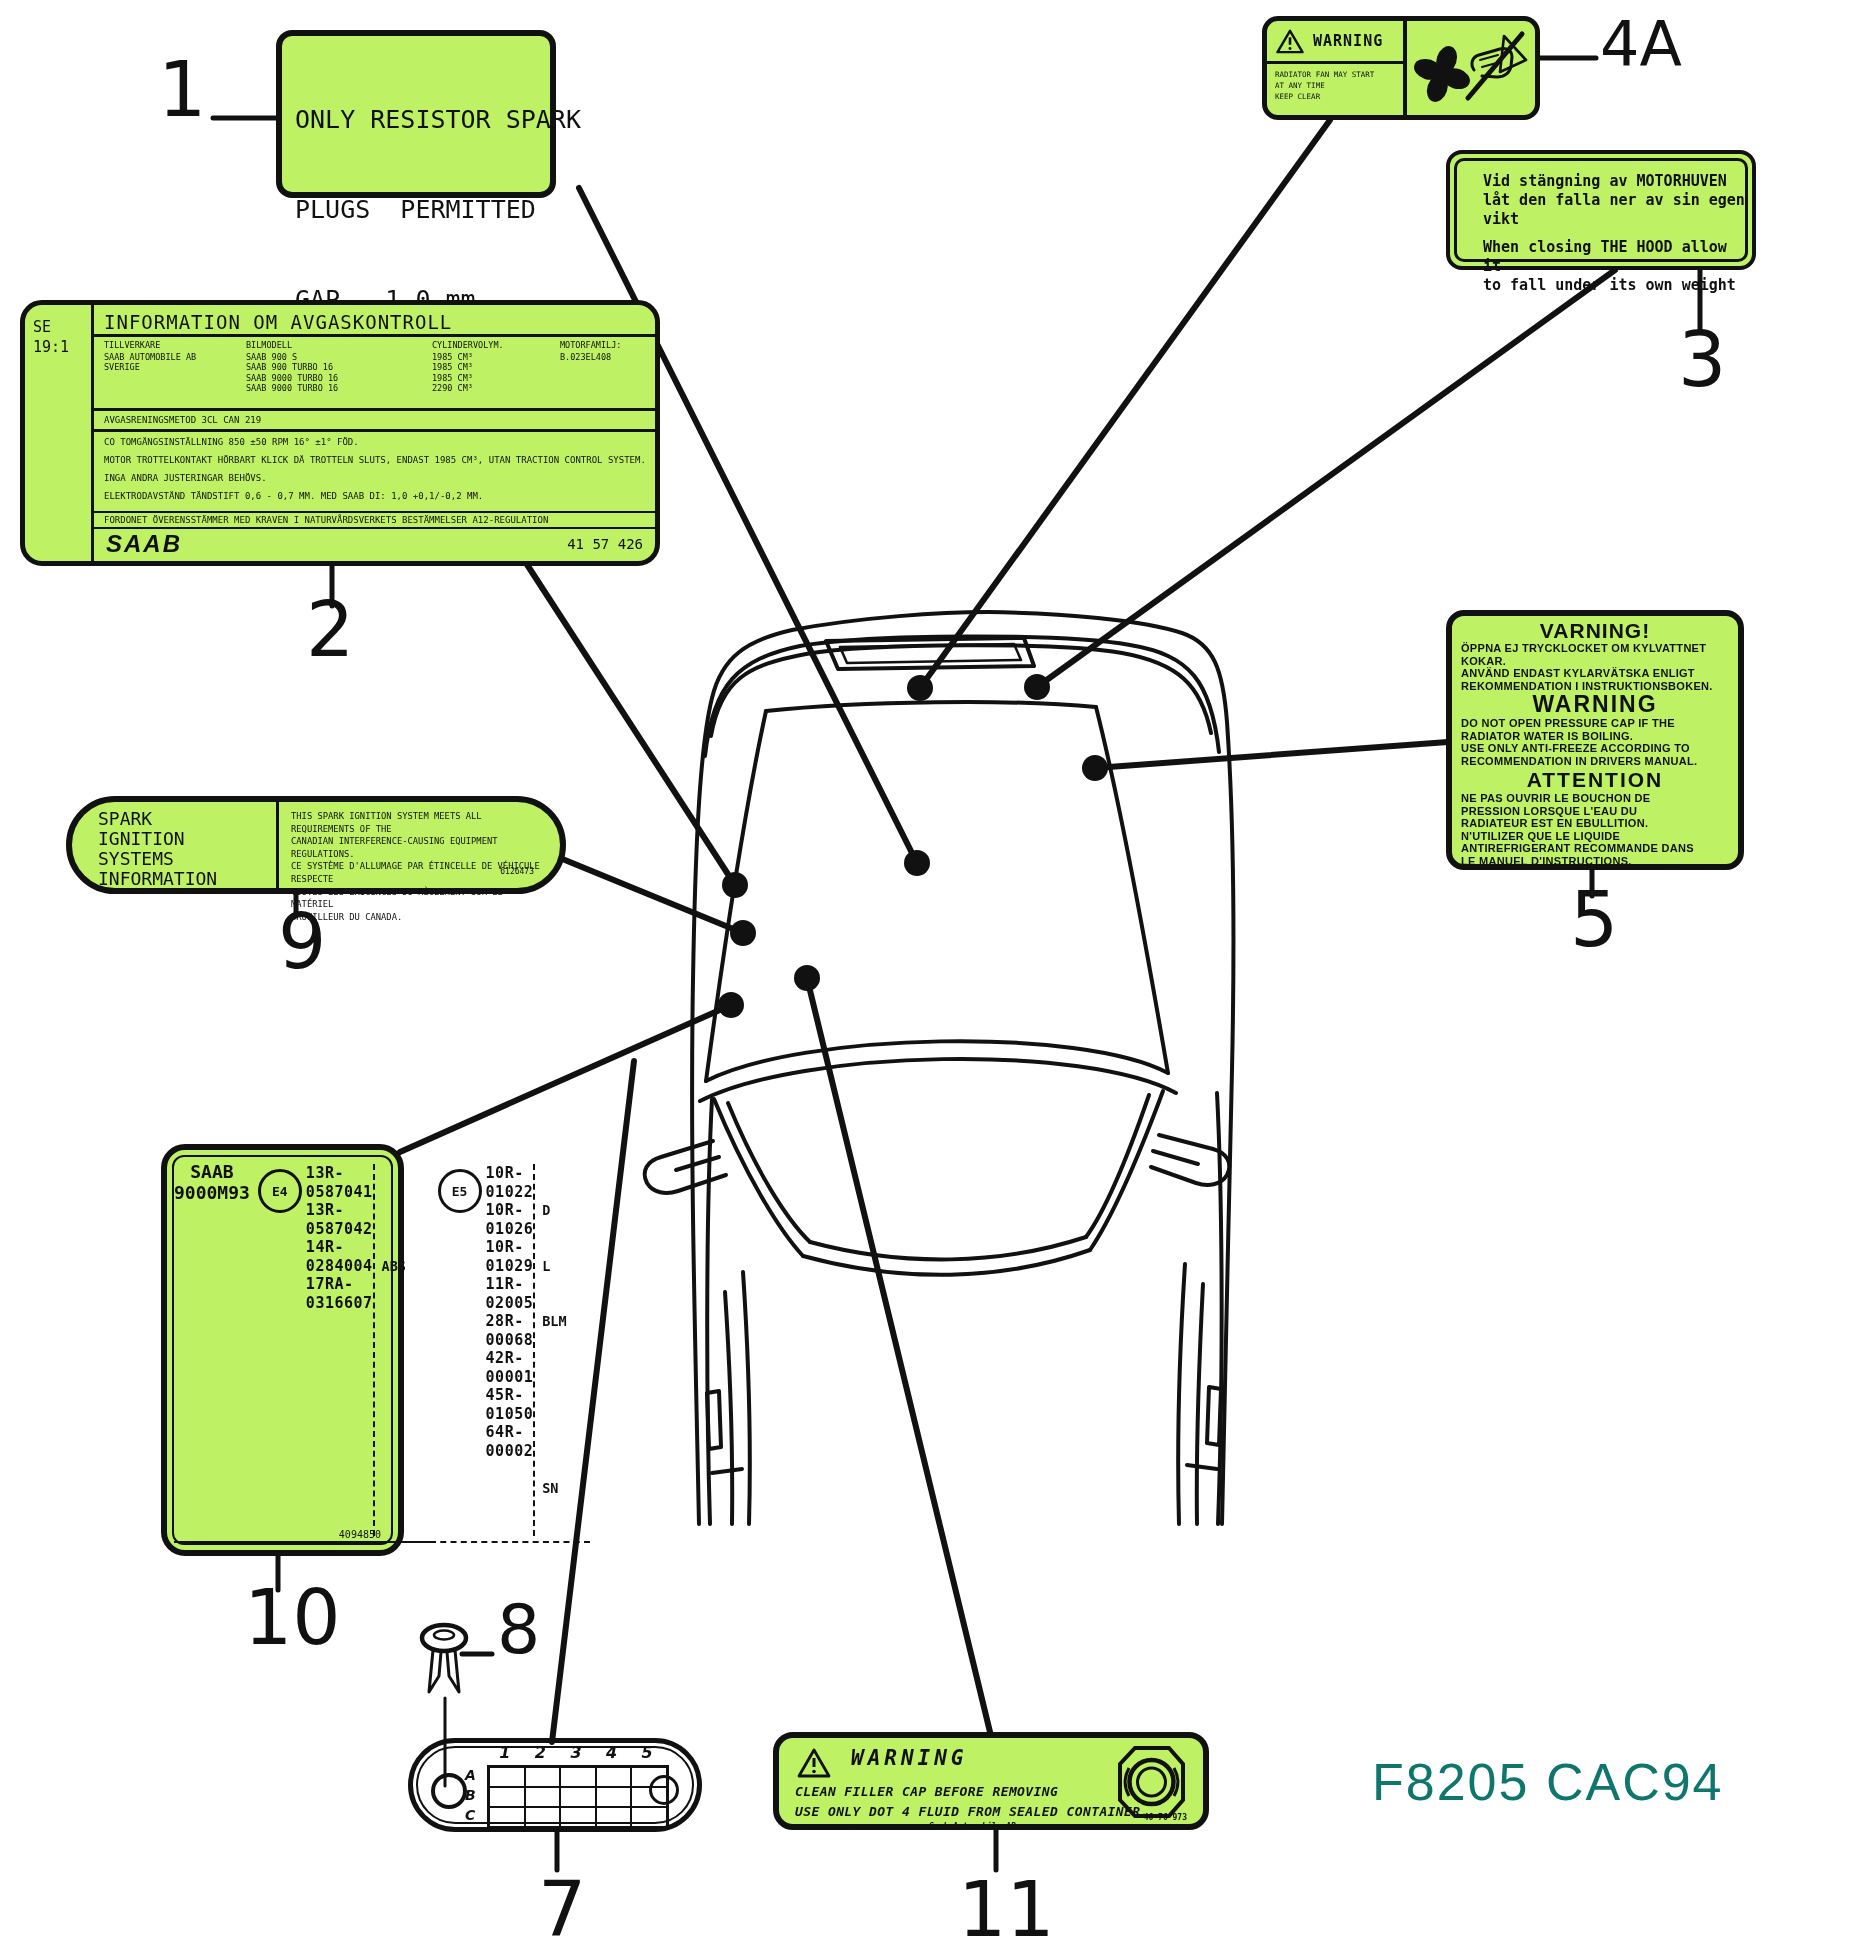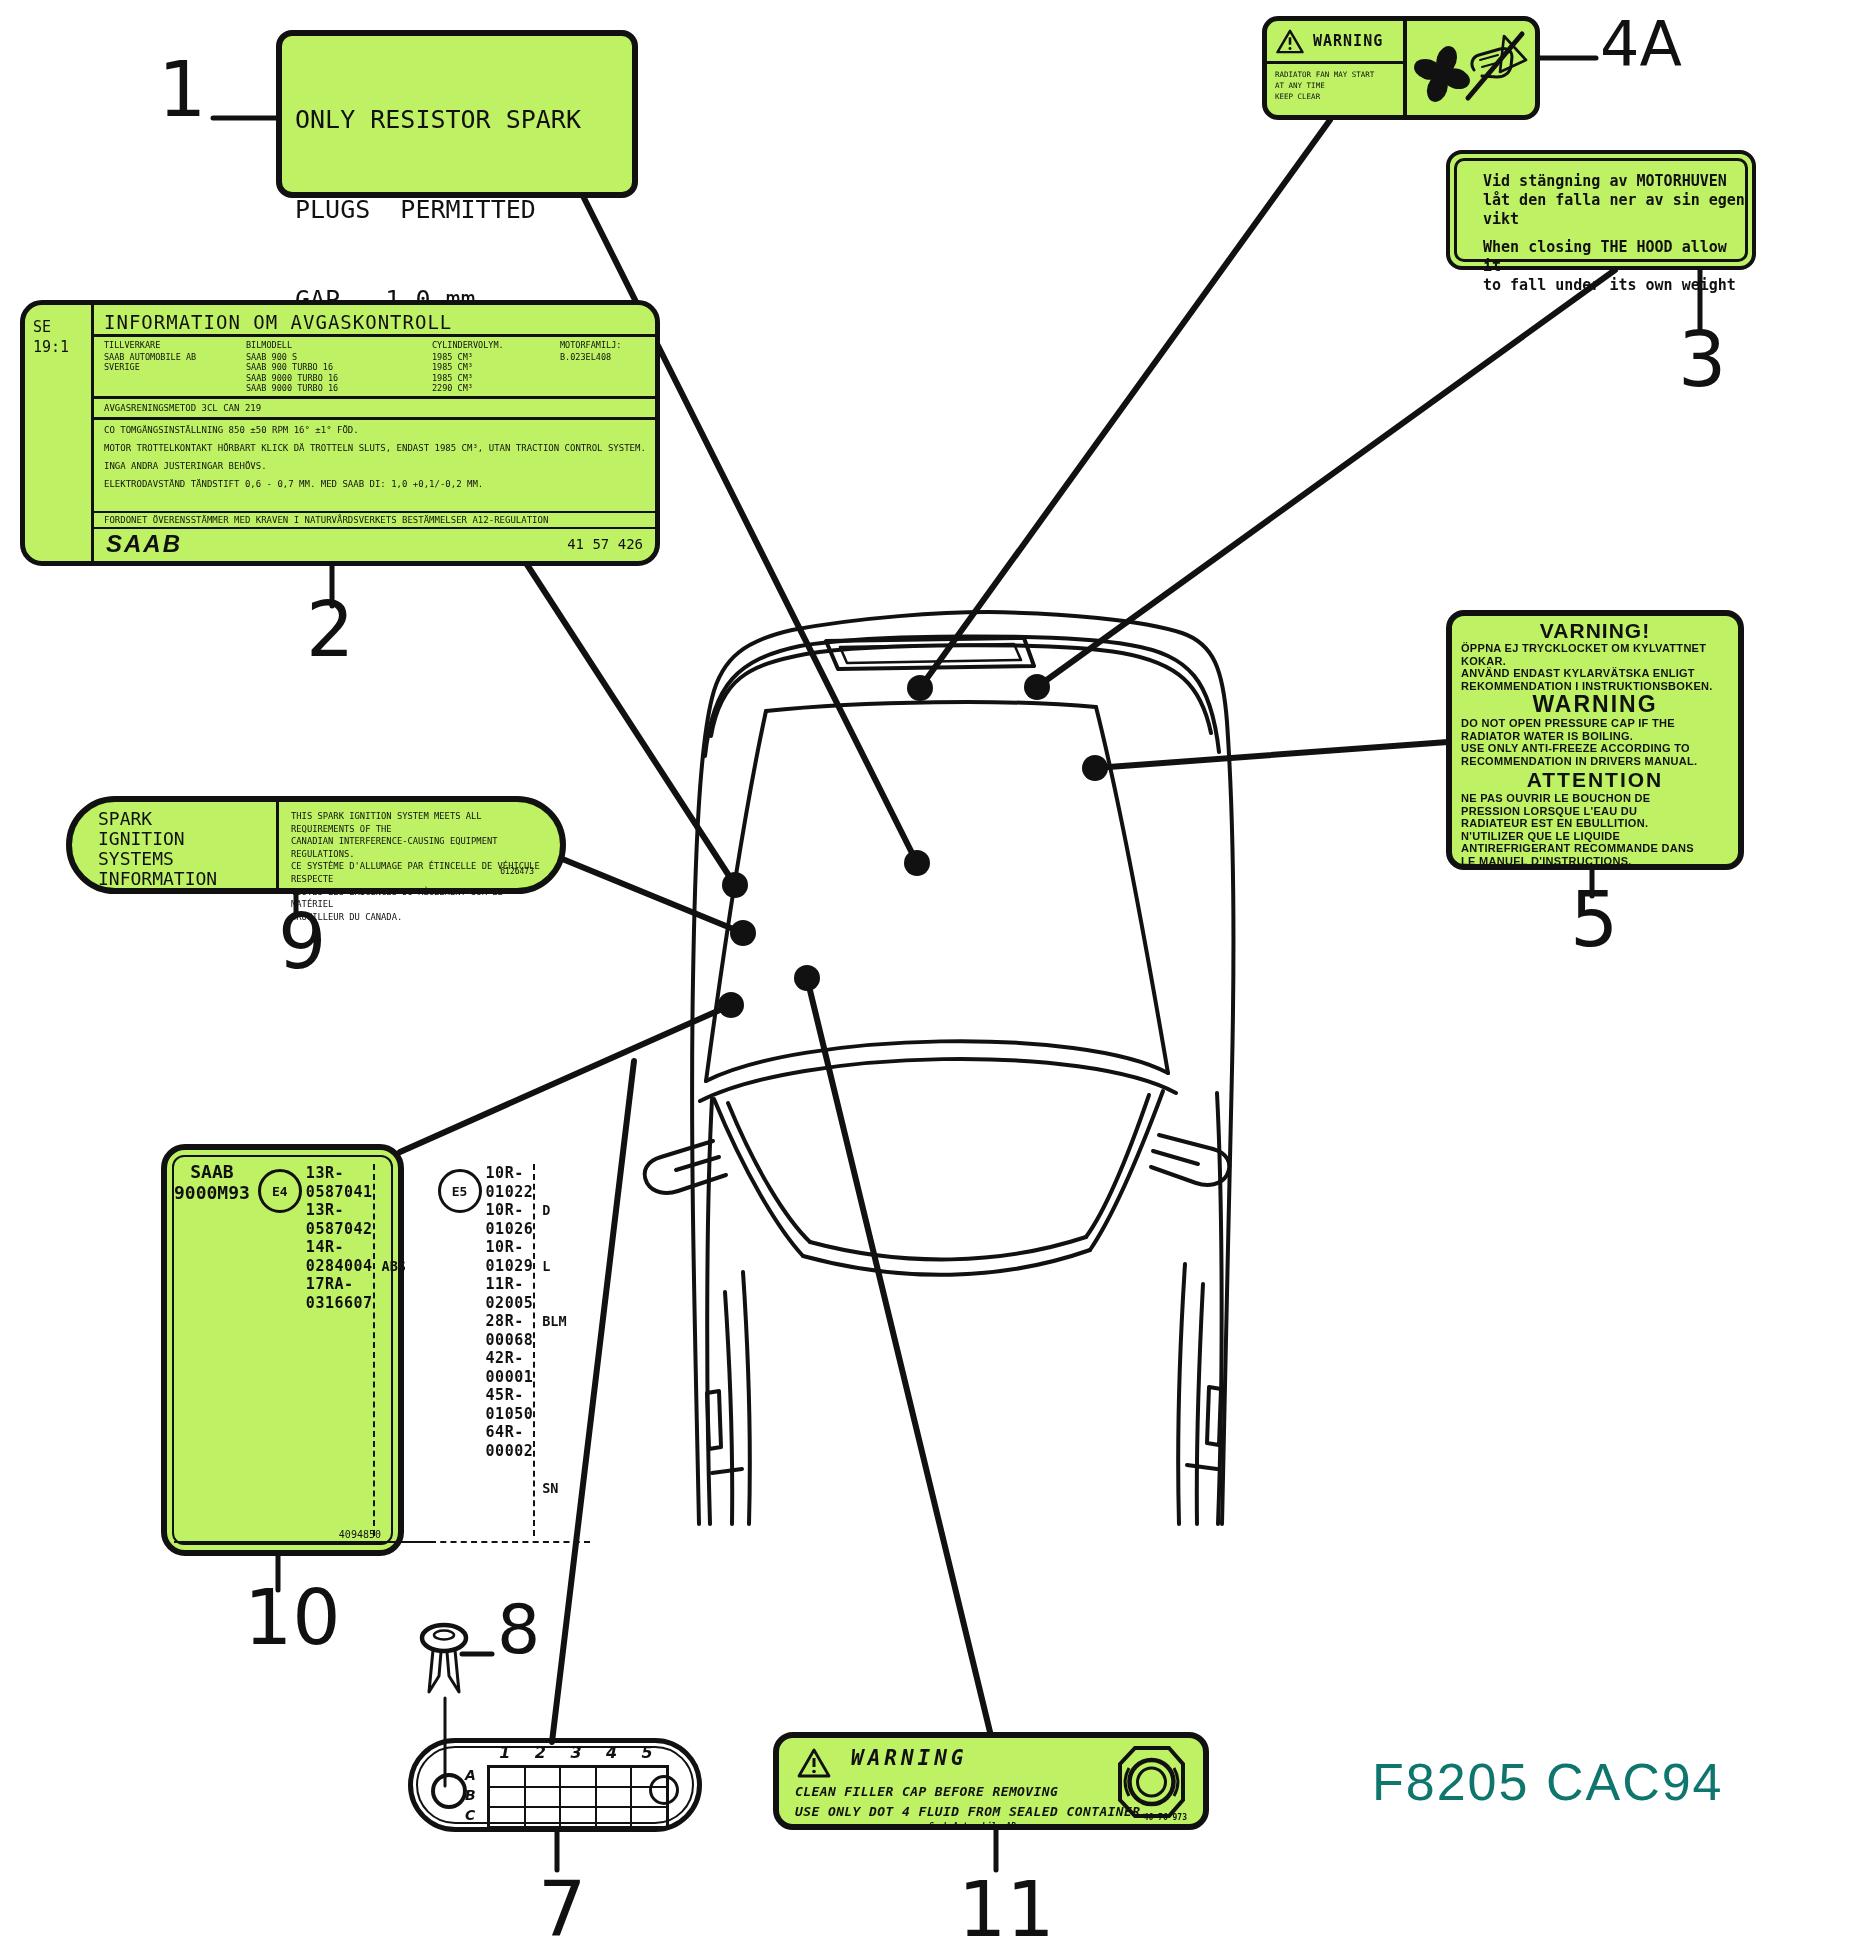"ONLY RESISTOR SPARK" .label1 { width: 362px -> 280px }
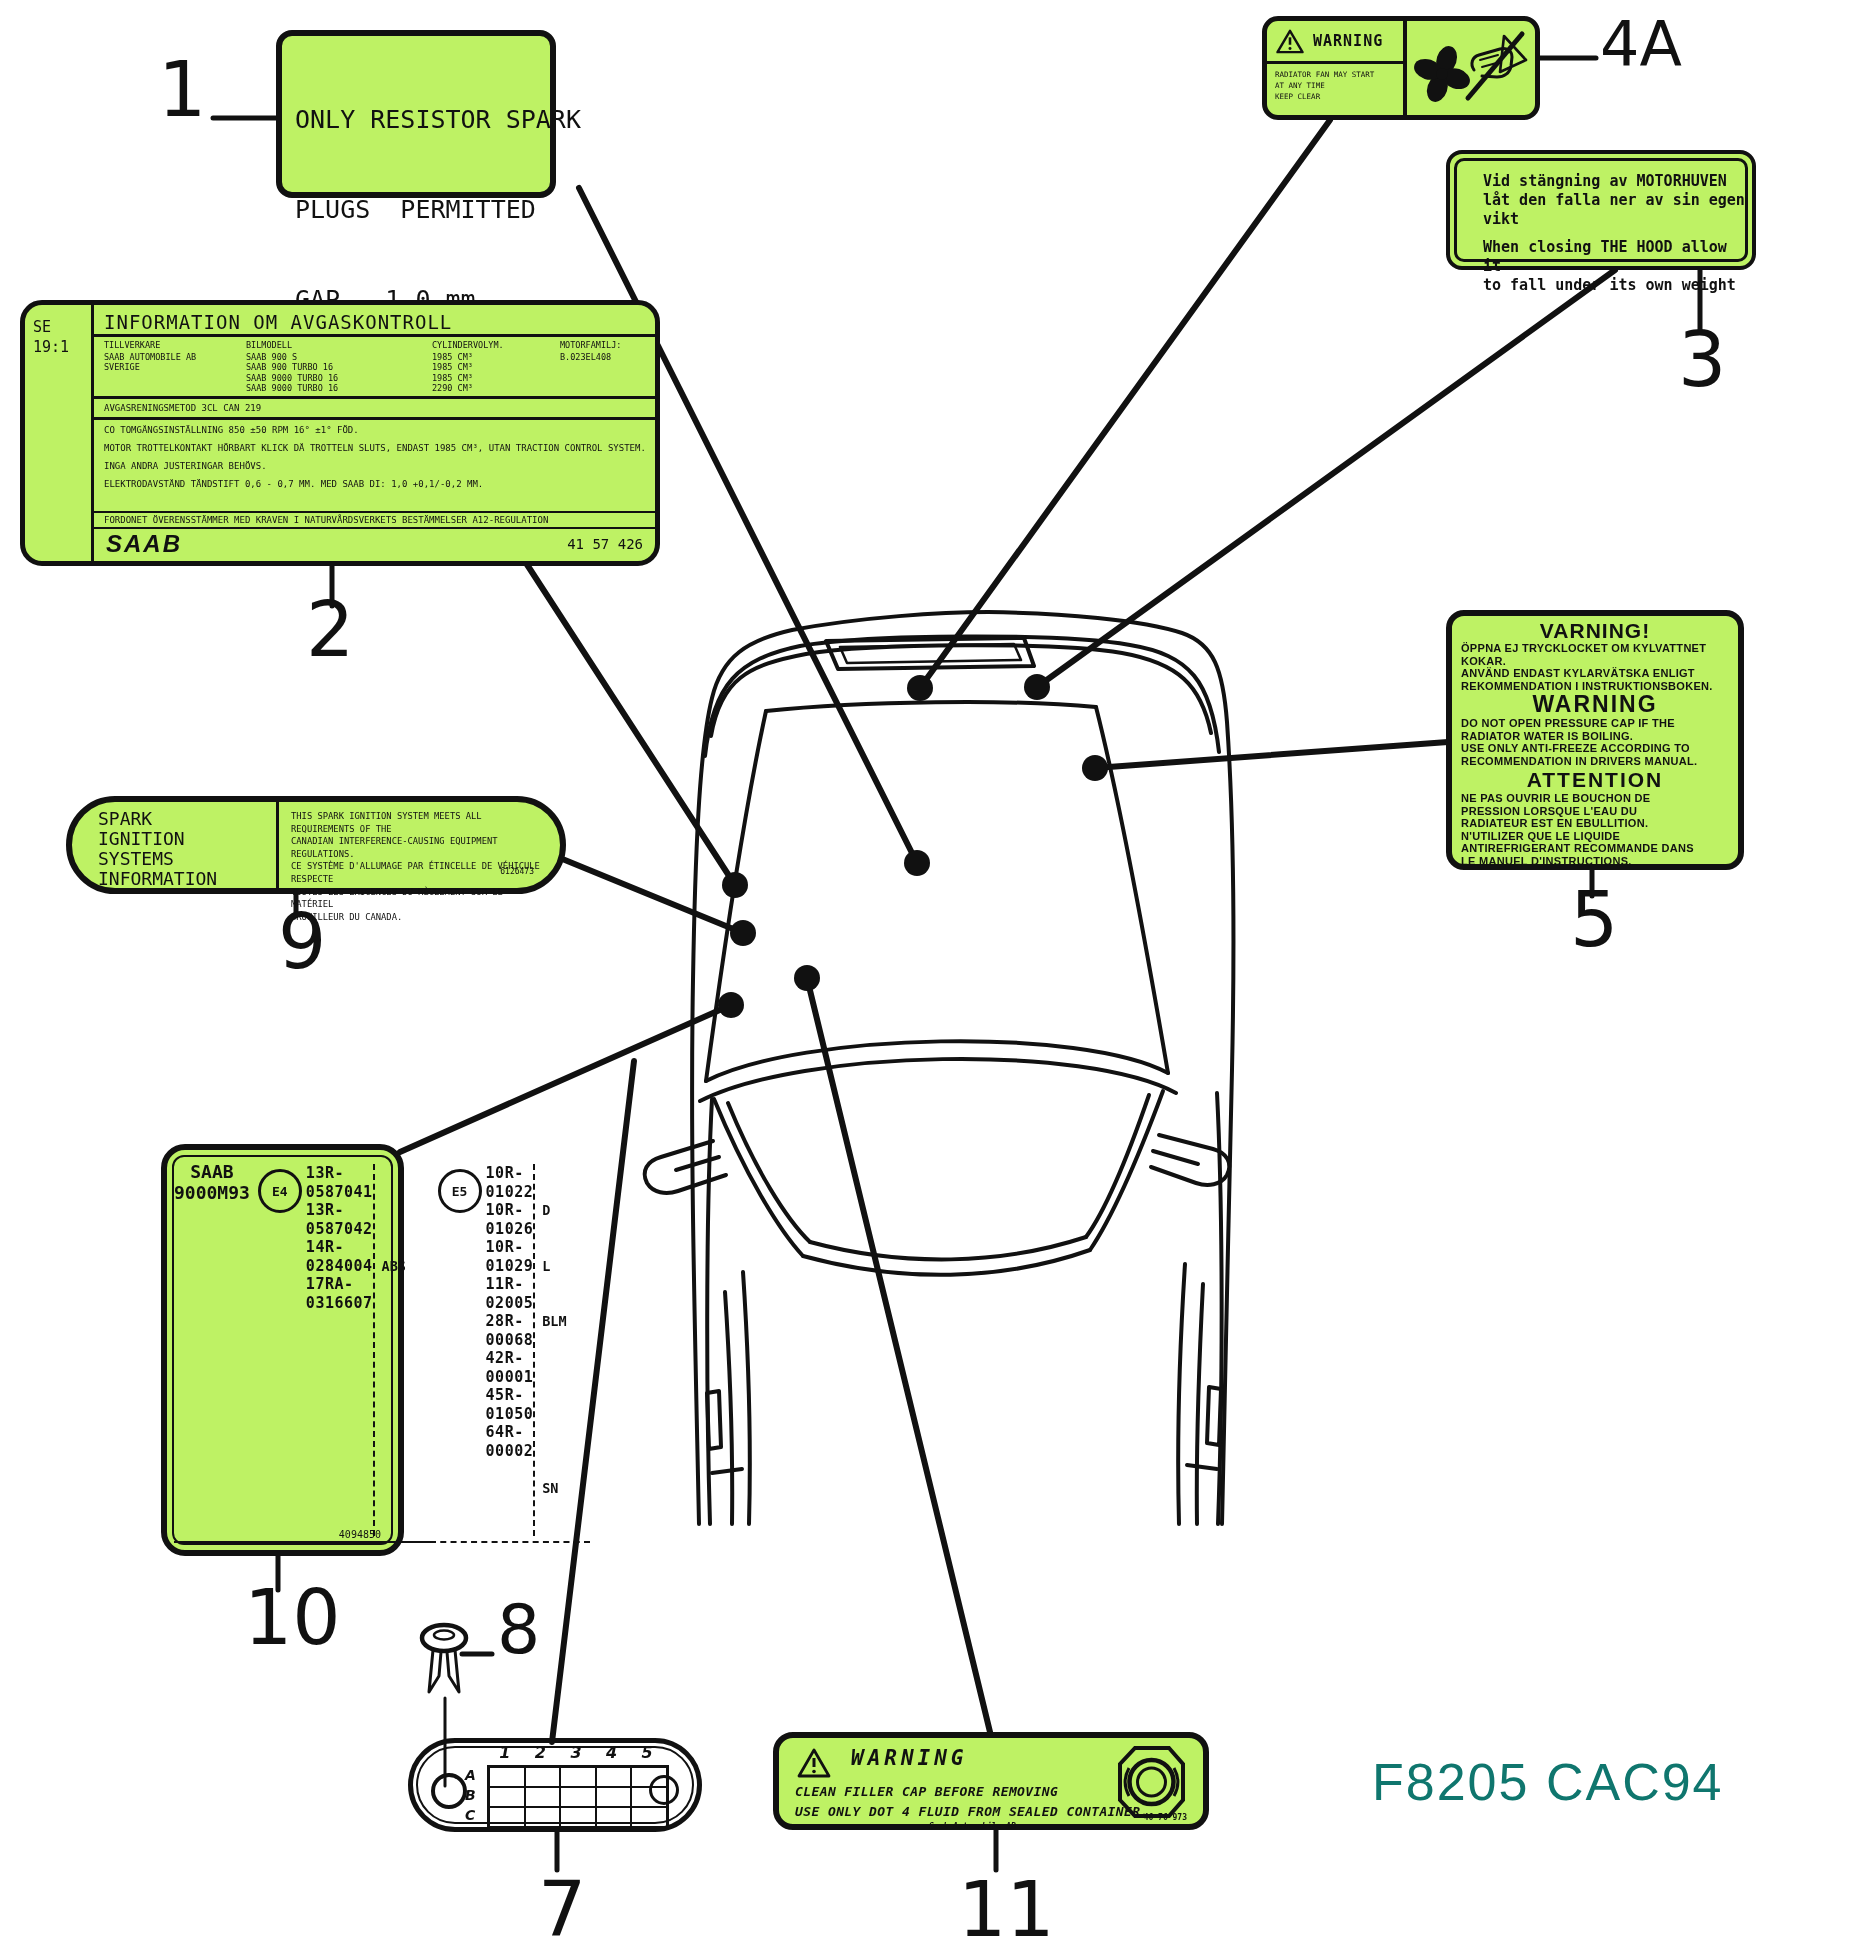"TILLVERKARE" .l2-cols { padding: 3px 4px 2px 10px -> 3px 4px 14px 10px }
